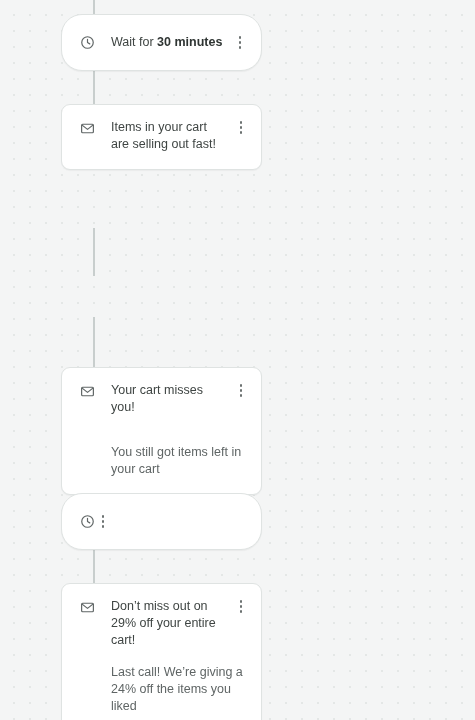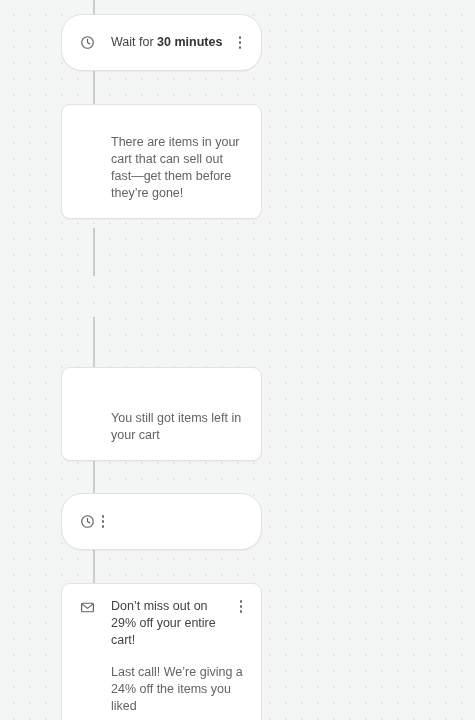"Items in your cart are" div.email-head { html: none -> <div> <span> <svg> <rect></rect> <polyline></polyline> </svg> </span> <div>Items in your cart are selling out fast!</div> <div> <span></span> <span></span> <span></span> </div> </div> }
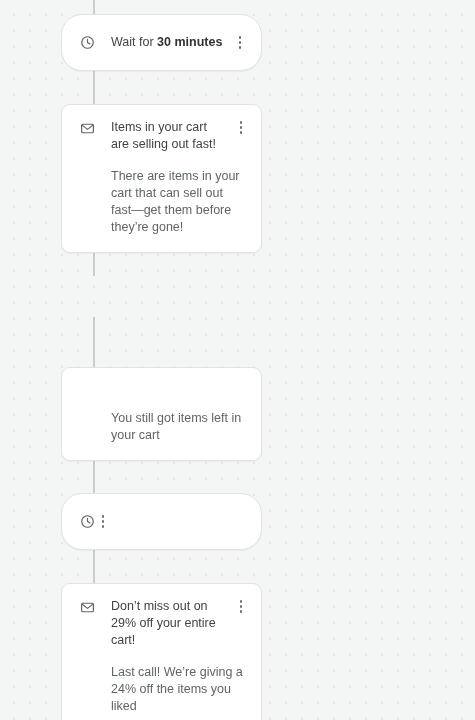"There are items in your" div.email-body { html: <div>There are items in your cart that can sell out fast—get them before they’re gone!</div> -> none }
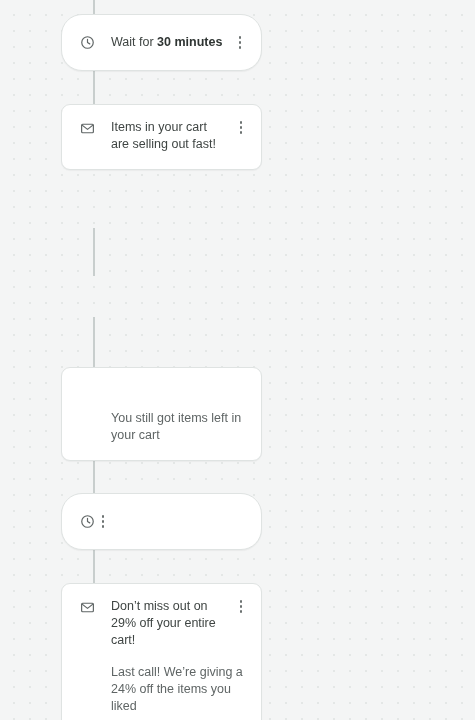"Your cart misses you!" div.email-head { html: none -> <div> <span> <svg> <rect></rect> <polyline></polyline> </svg> </span> <div>Your cart misses you!</div> <div> <span></span> <span></span> <span></span> </div> </div> }
